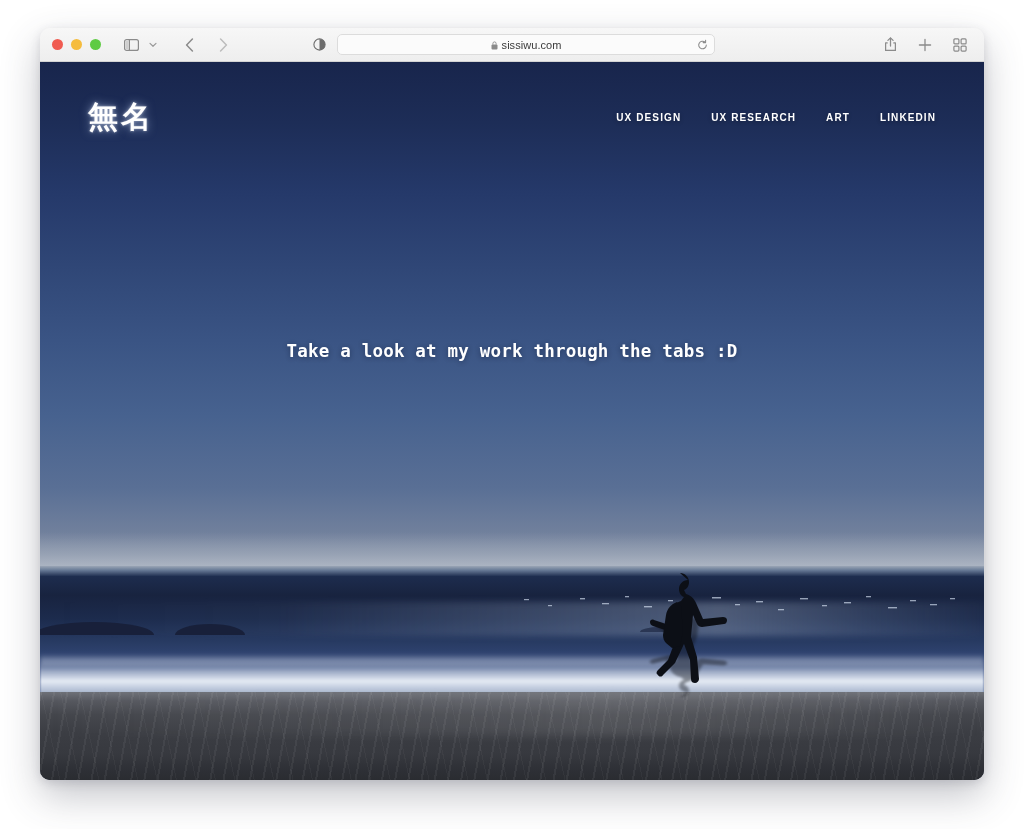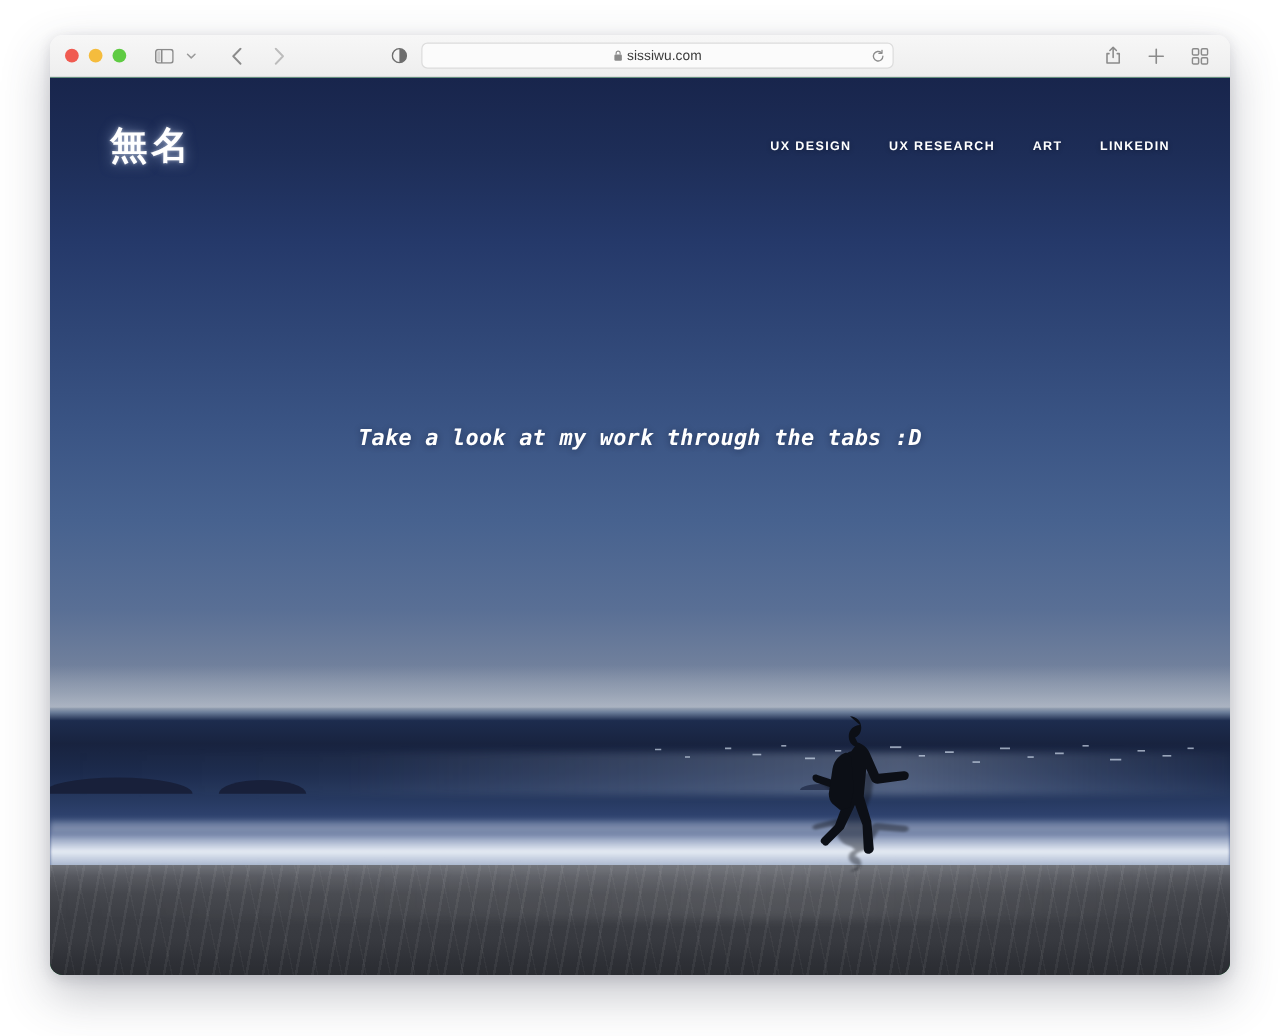"無名" .viewport { background: #15803d -> #0f172a }
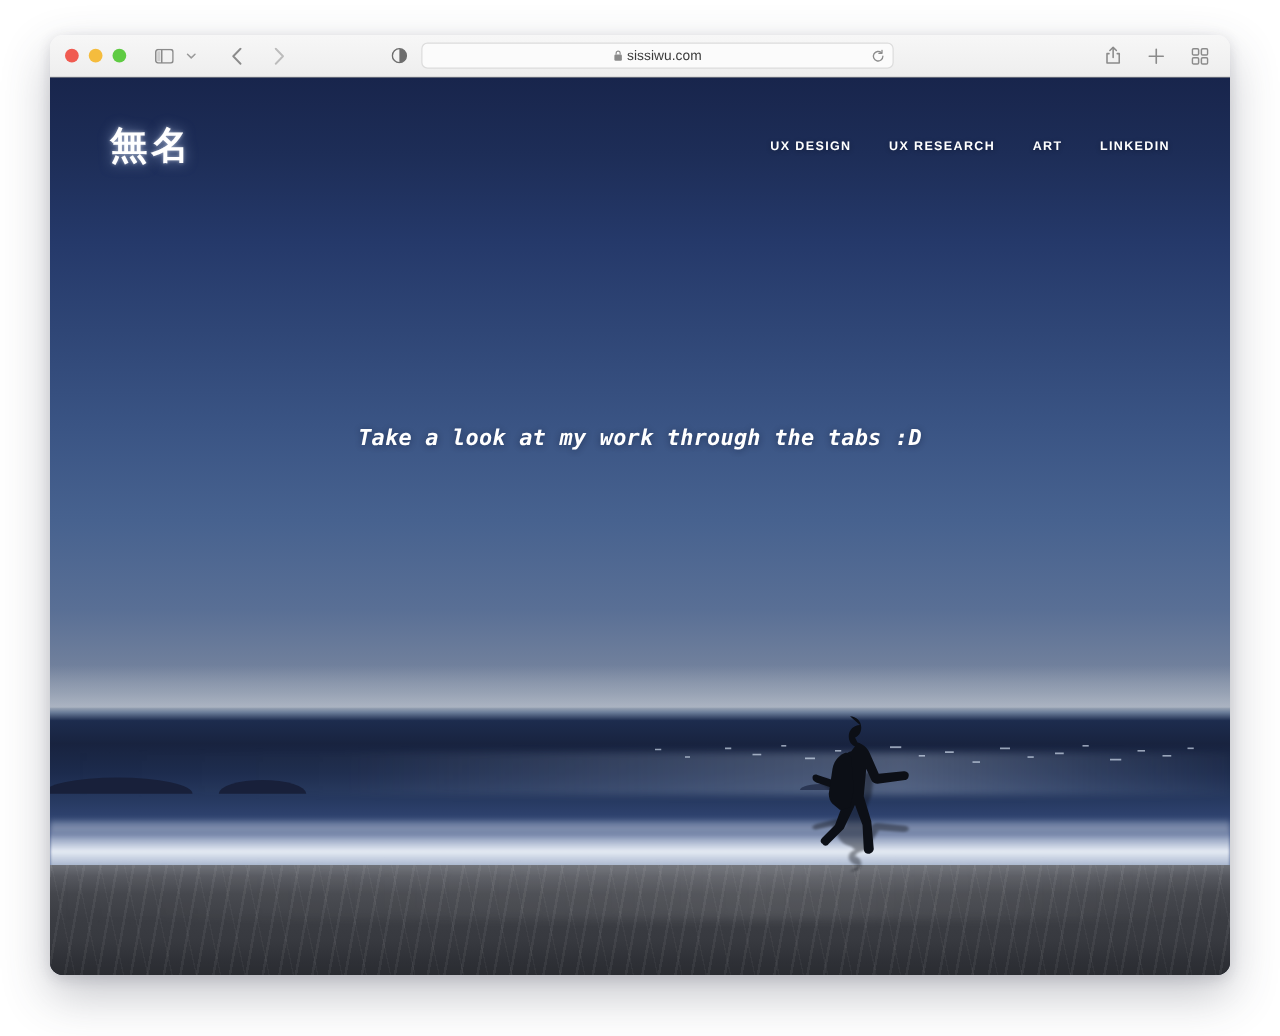"Take a look at my" .hero-p.second { font-style: italic -> none }
